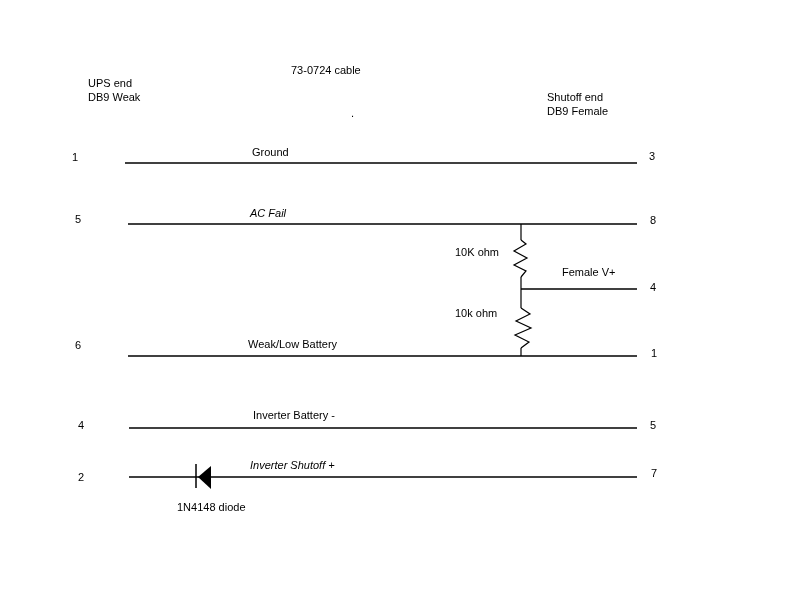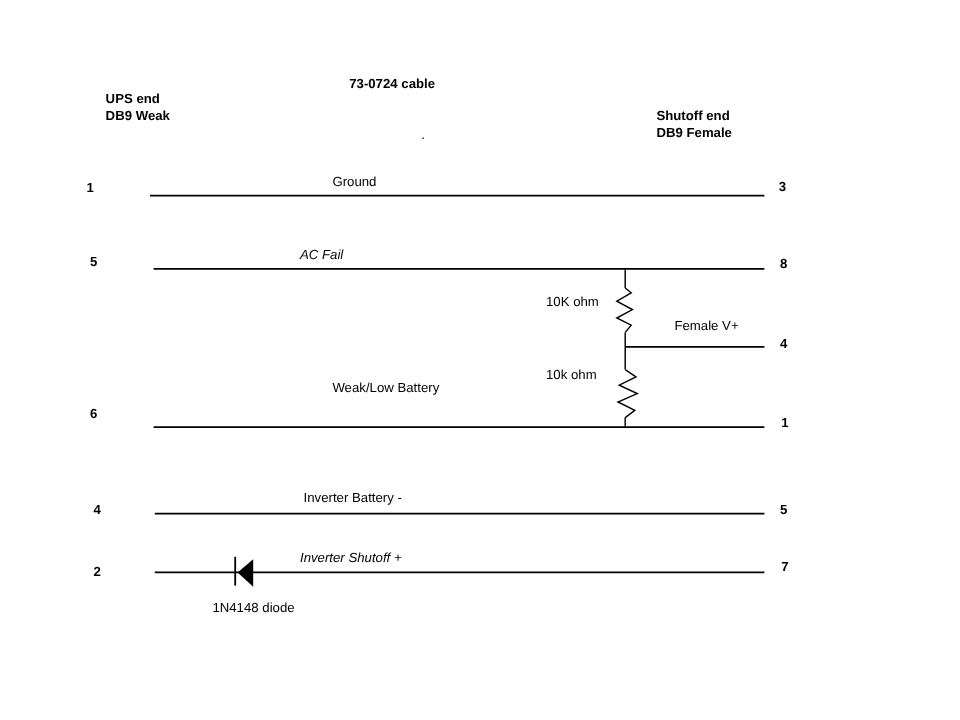"73-0724 cable" .bold { font-weight: bold -> normal }
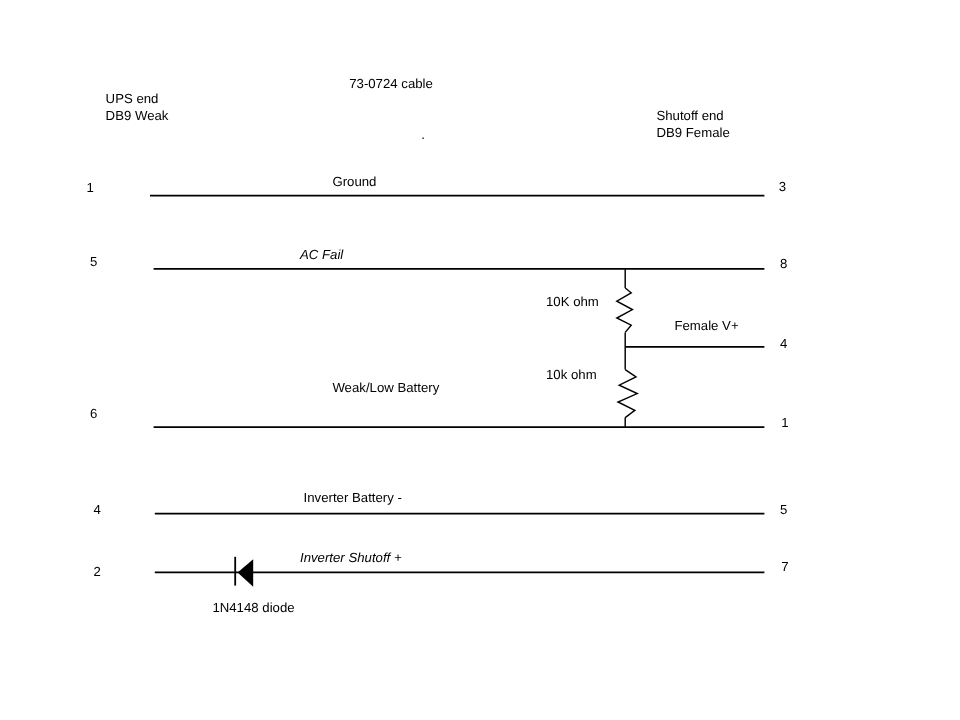"Ground" span.lbl { margin-left: 25px -> none }
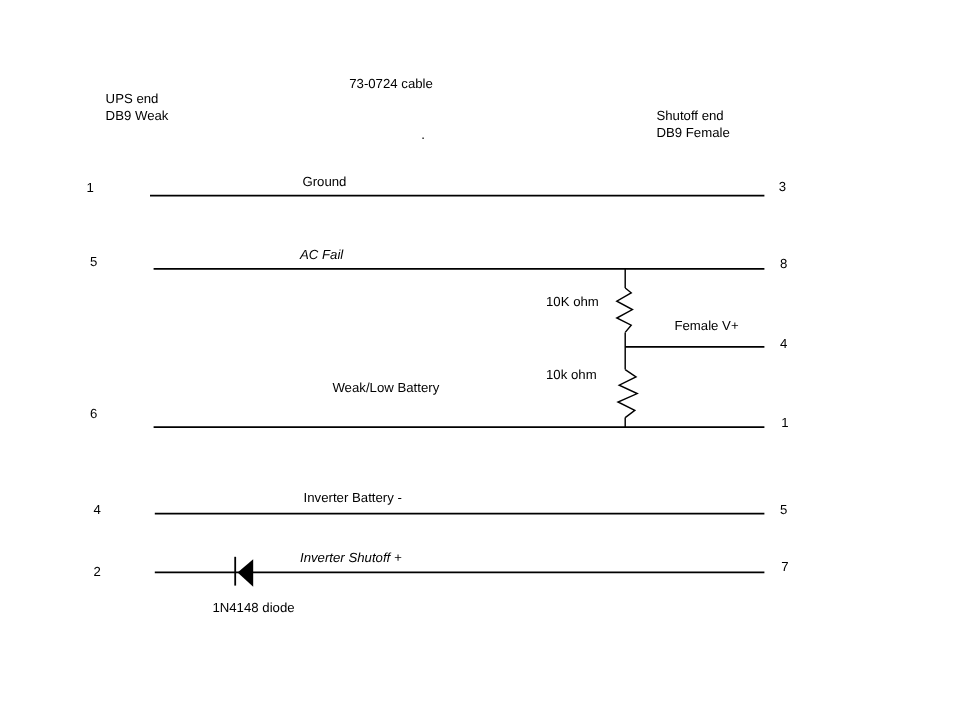"Weak/Low Battery" span.lbl { margin-left: 29px -> none; top: 318px -> 338px }
